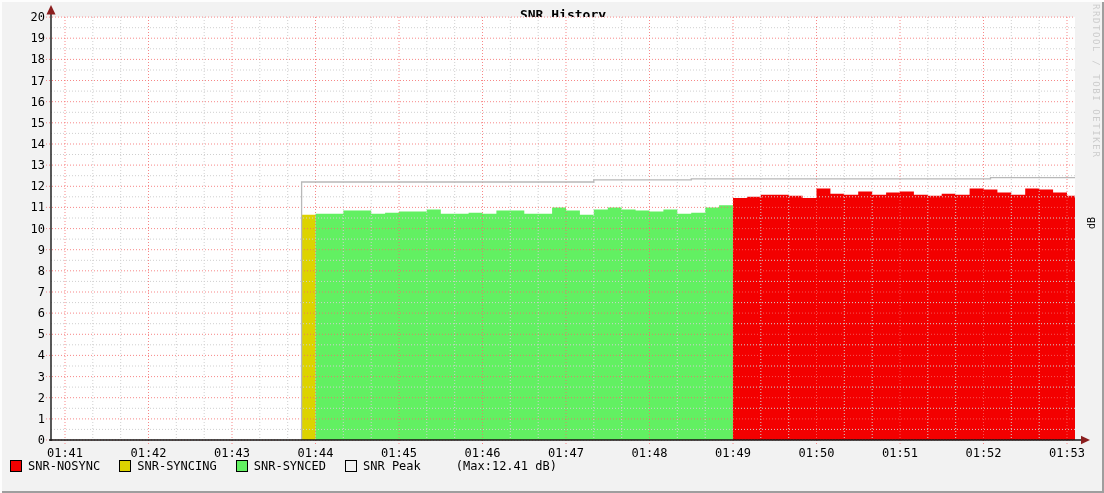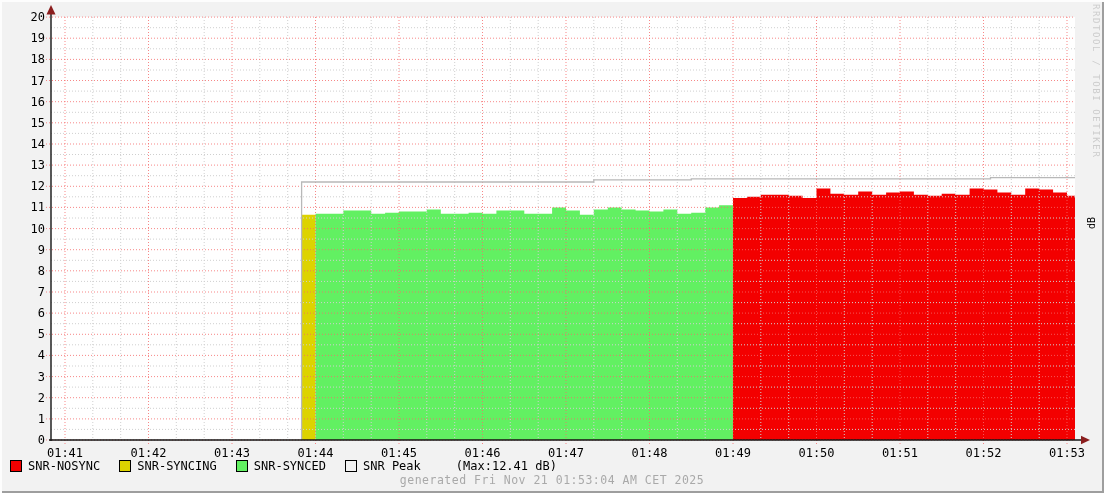"SNR History" div { html: none -> <div>SNR History</div> }
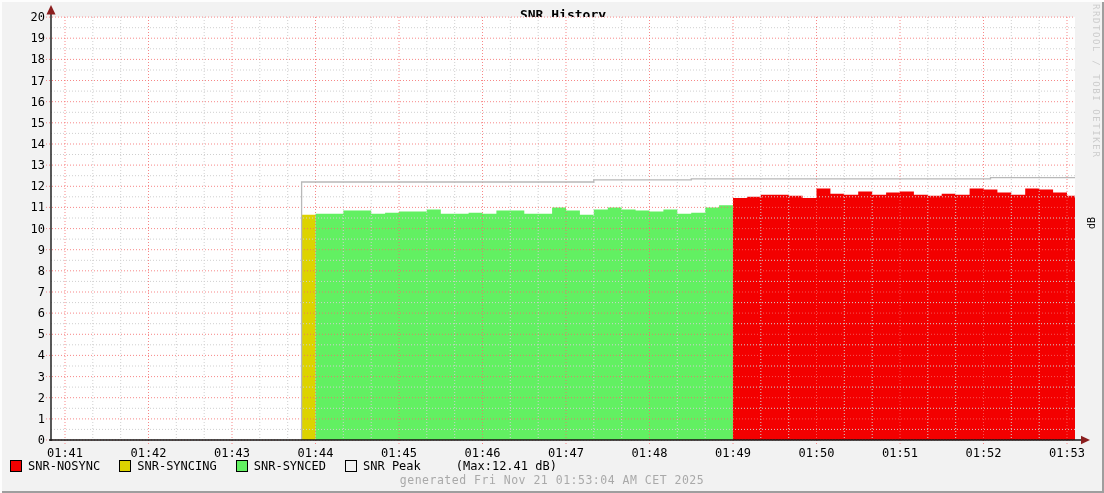"generated Fri Nov 21 01:53:04" div { html: <div>generated Fri Nov 21 01:53:04 AM CET 2025</div> -> none }
